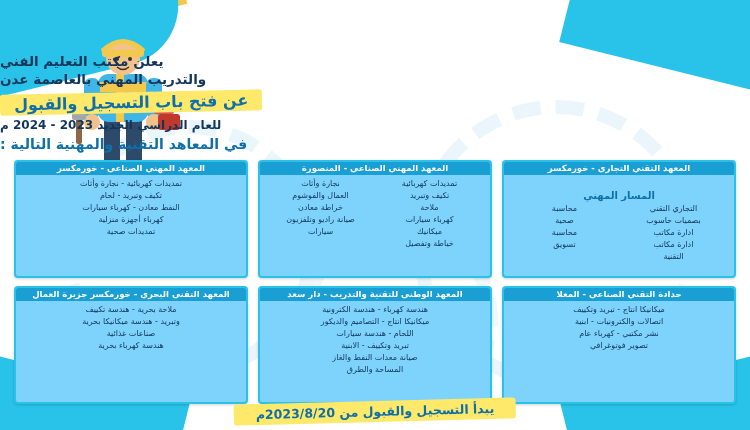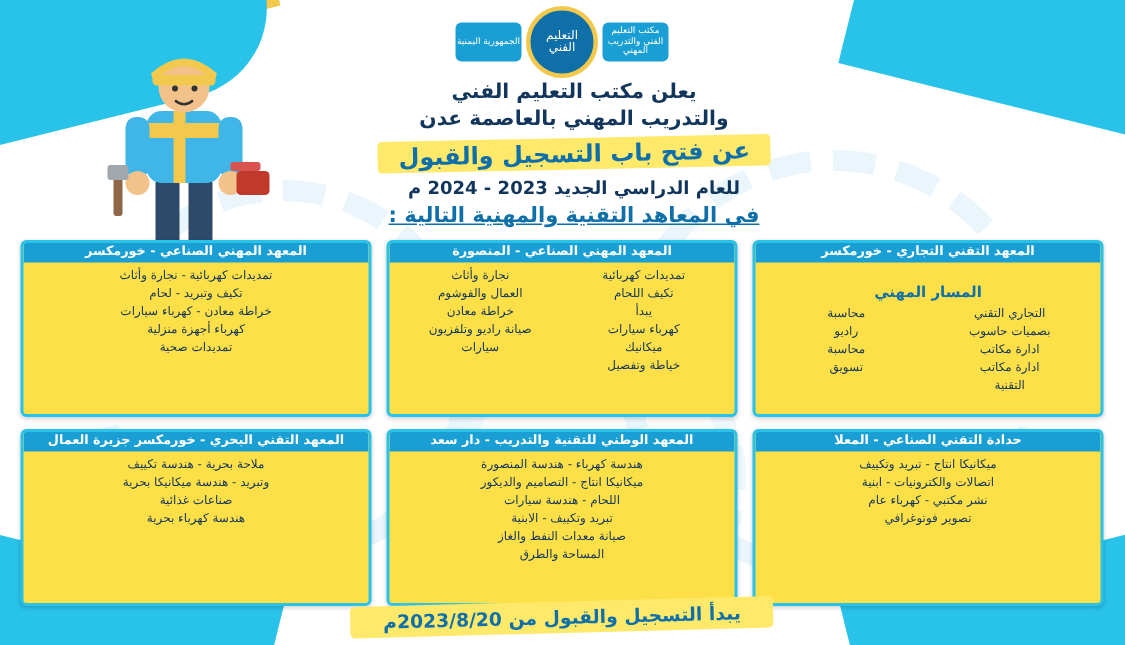"التعليم الفني" div.logo-wrap { html: <div> <div>مكتب التعليم الفني والتدريب المهني</div> <div>التعليم الفني</div> <div>الجمهورية اليمنية</div> </div> -> none }
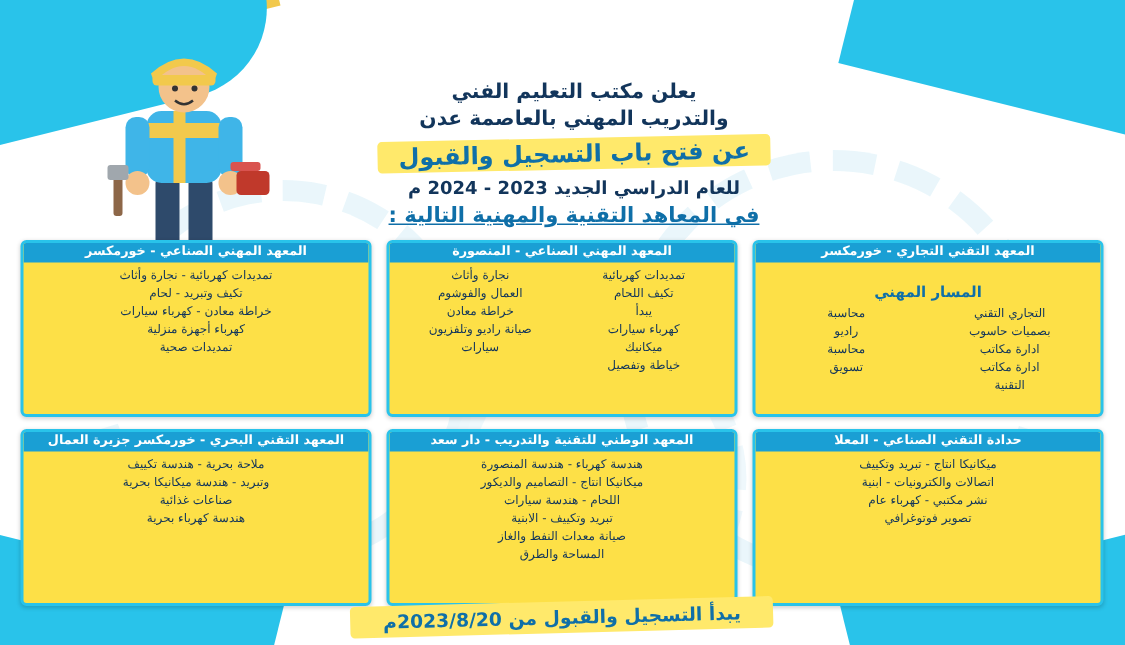"يعلن مكتب التعليم الفني" .header-text { left: 16px -> 0; text-align: center -> left }
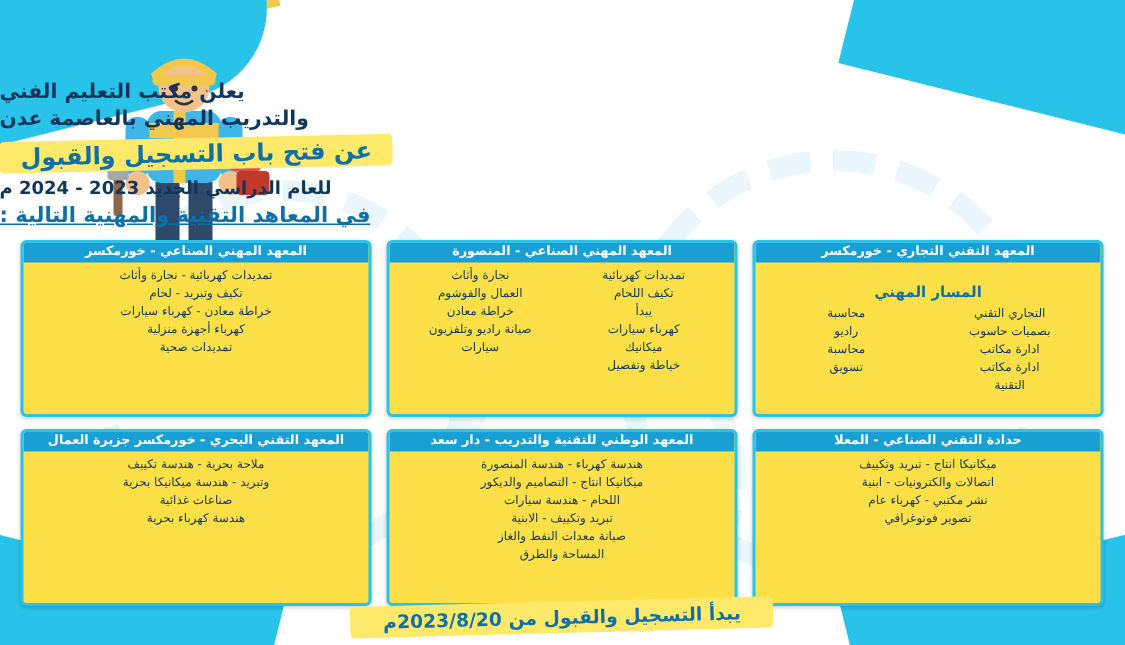"في المعاهد التقنية والمهنية التالية" .hdr-sub { text-decoration: underline -> none }
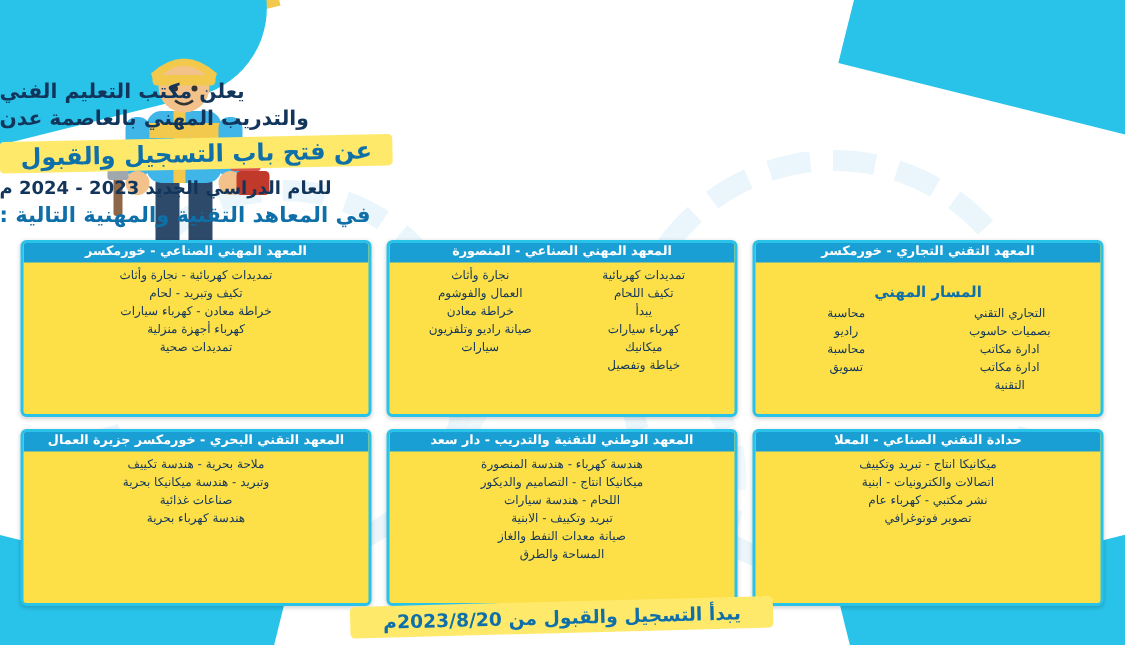"المعهد المهني الصناعي - خورمكسر" .card { background: #fde047 -> #7dd3fc }
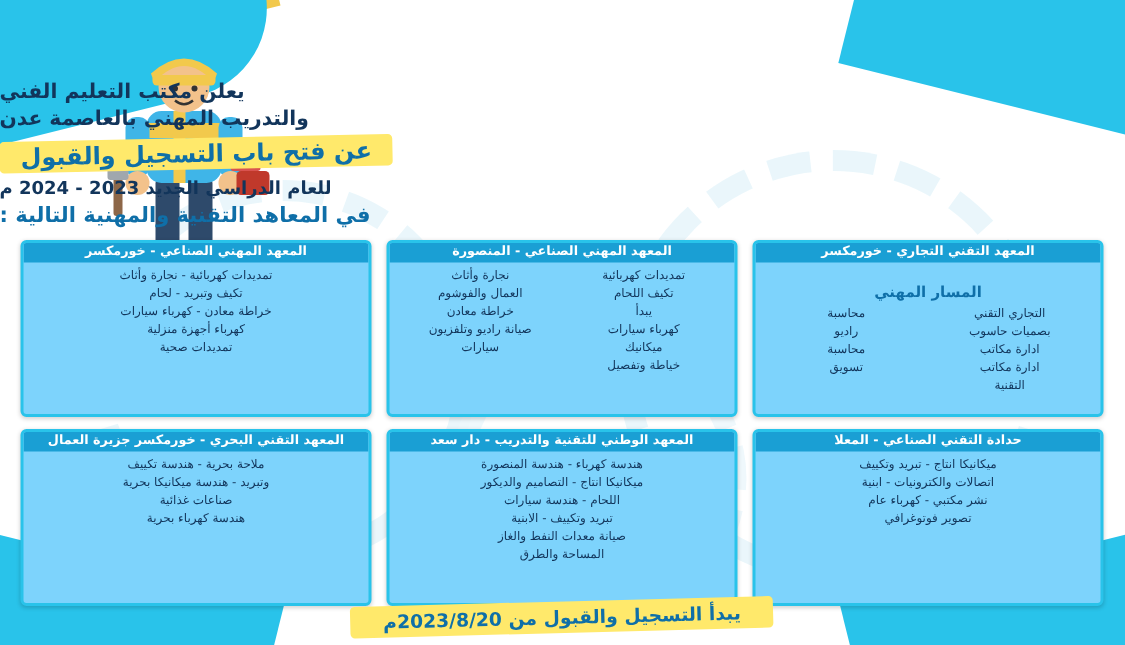"تكيف اللحام" li { text: اللحام -> وتبريد }
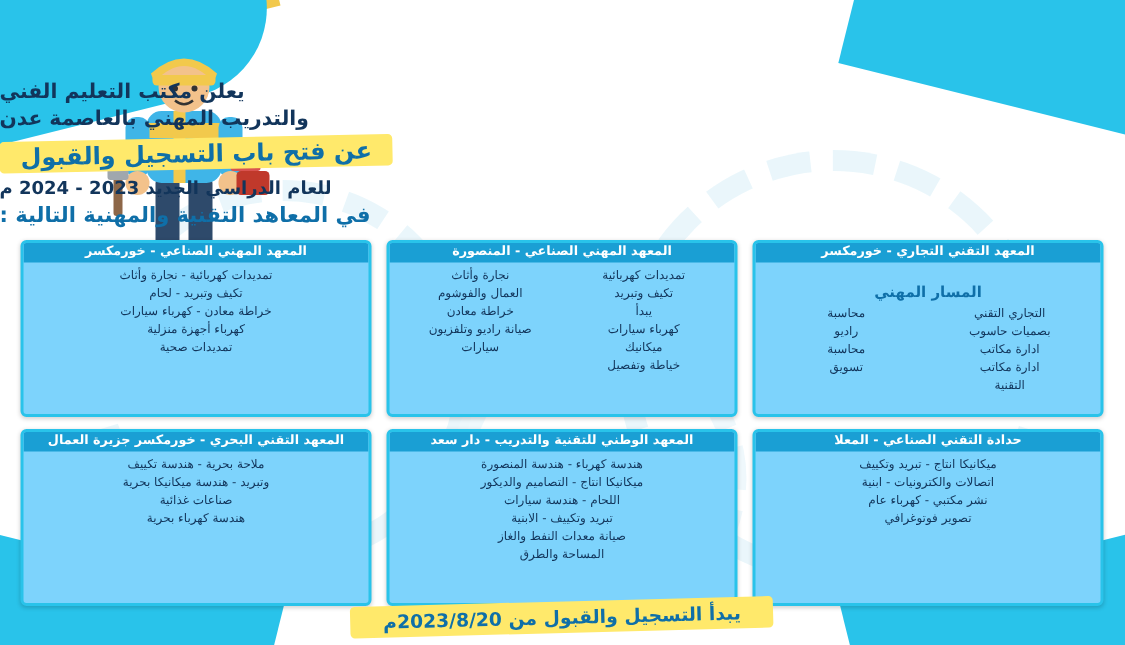"خراطة معادن - كهرباء سيارات" li { text: خراطة -> النفط }
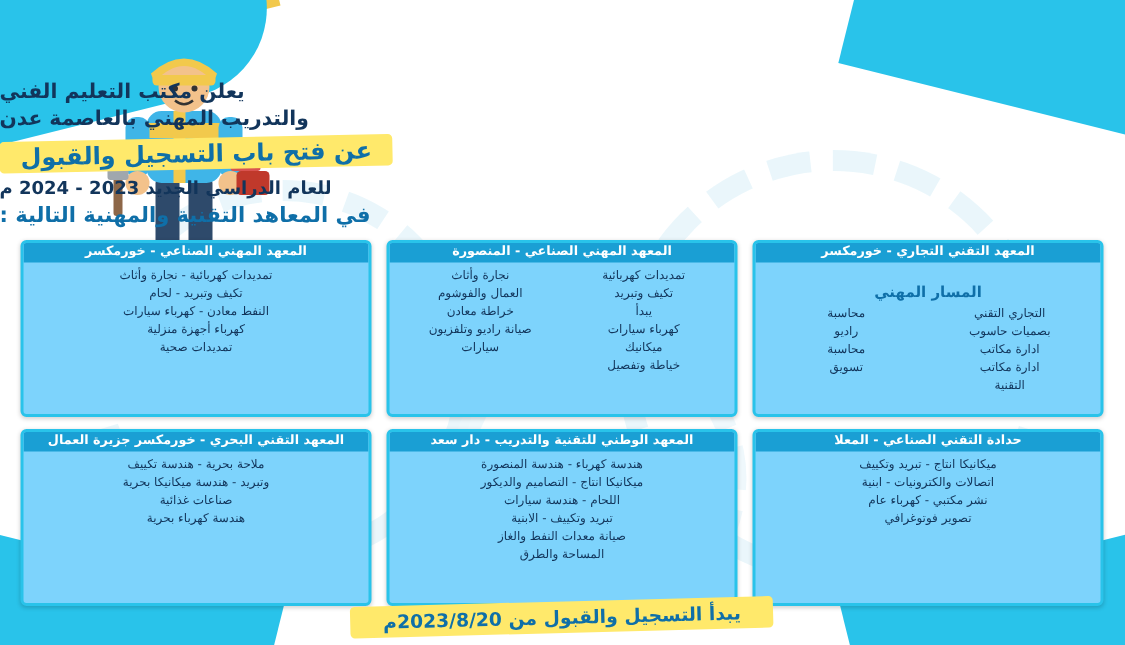"يبدأ" li { text: يبدأ -> ملاحة }
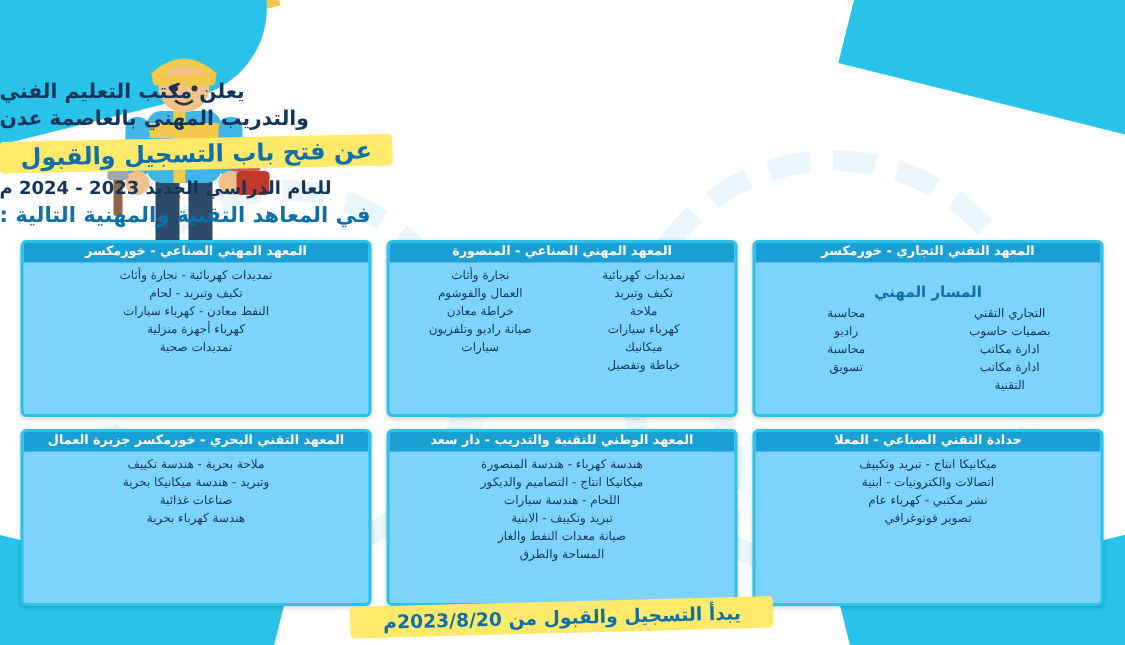"راديو" li { text: راديو -> صحية }
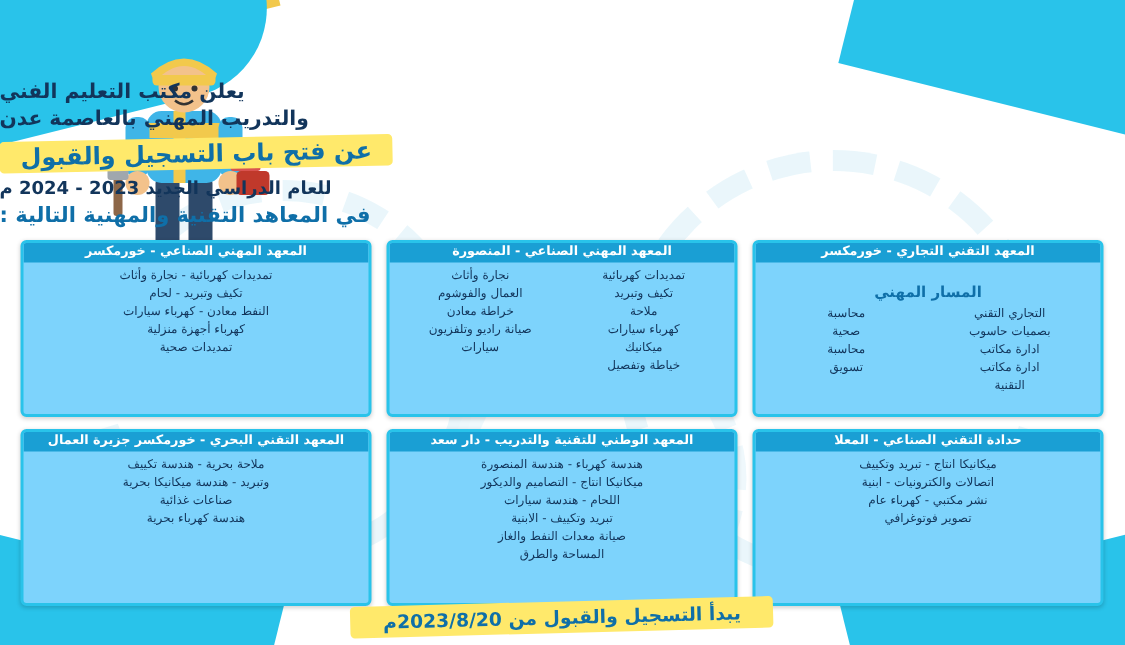"هندسة كهرباء - هندسة المنصورة" li { text: المنصورة -> الكترونية }
